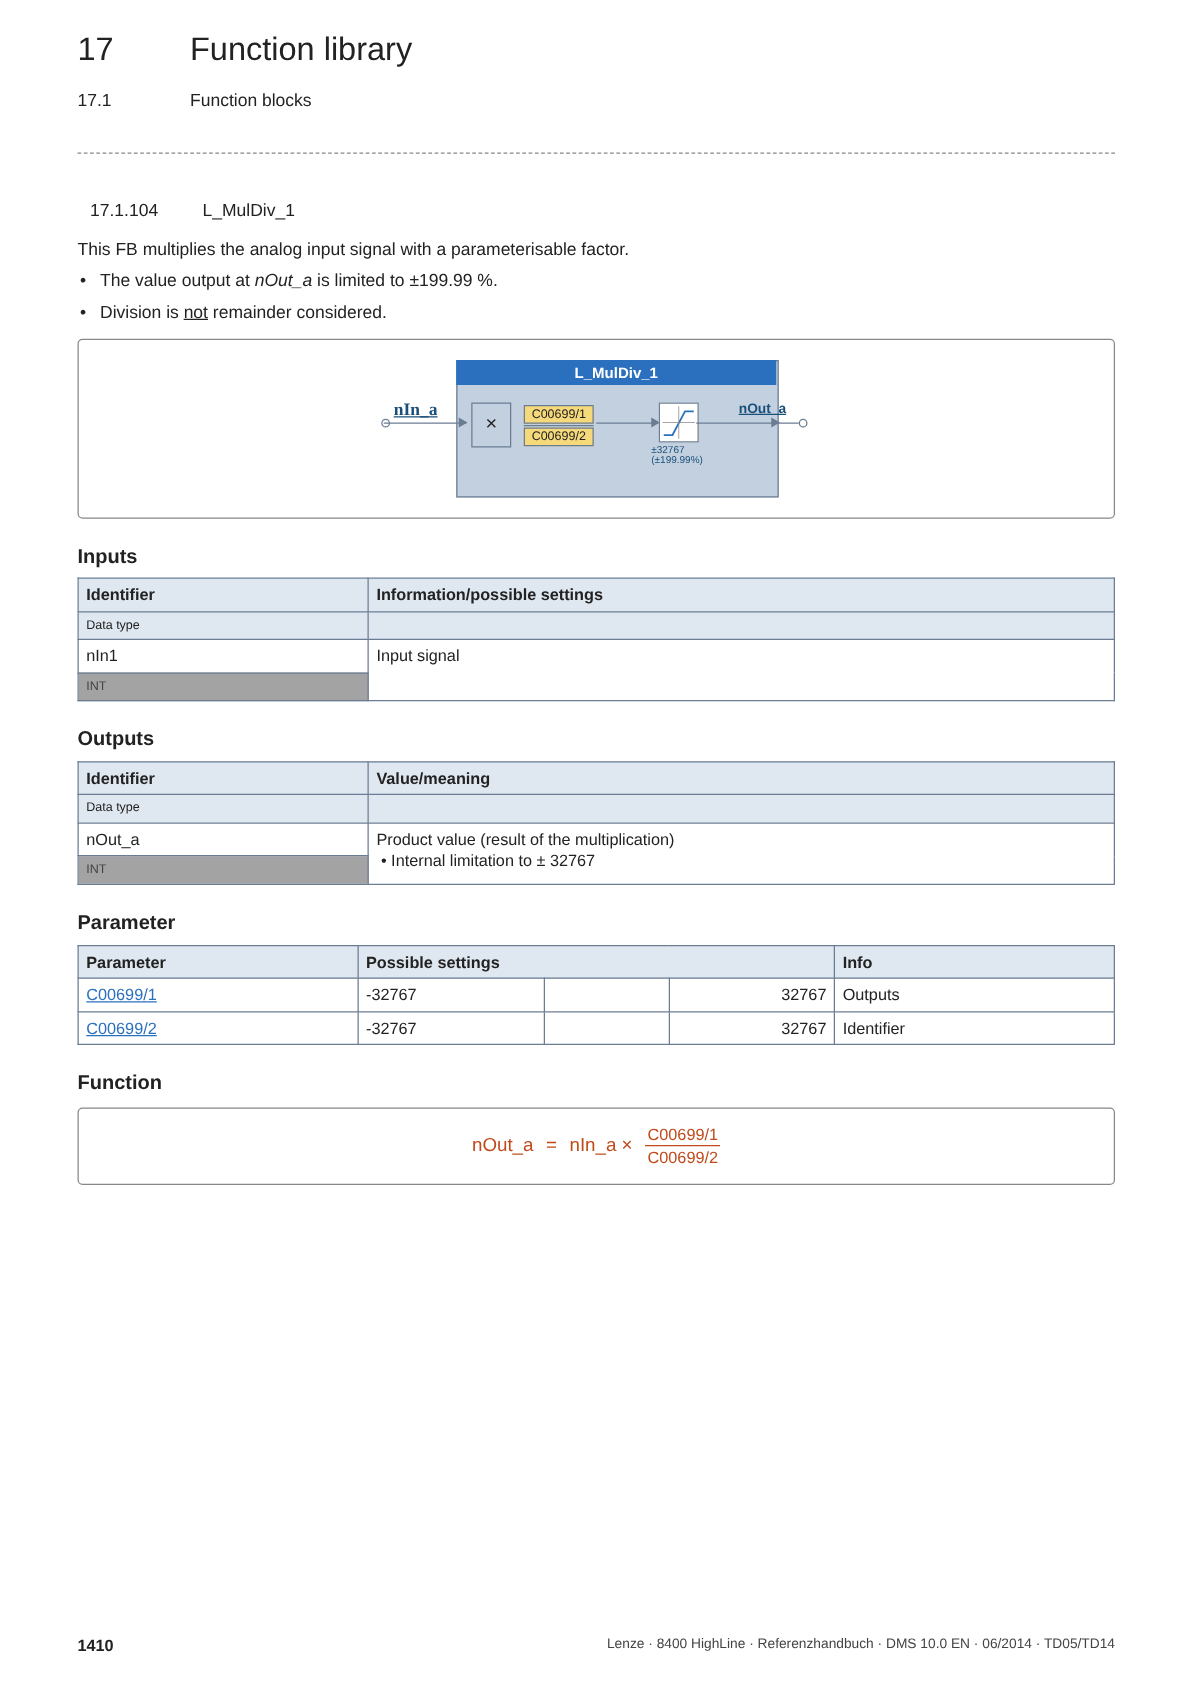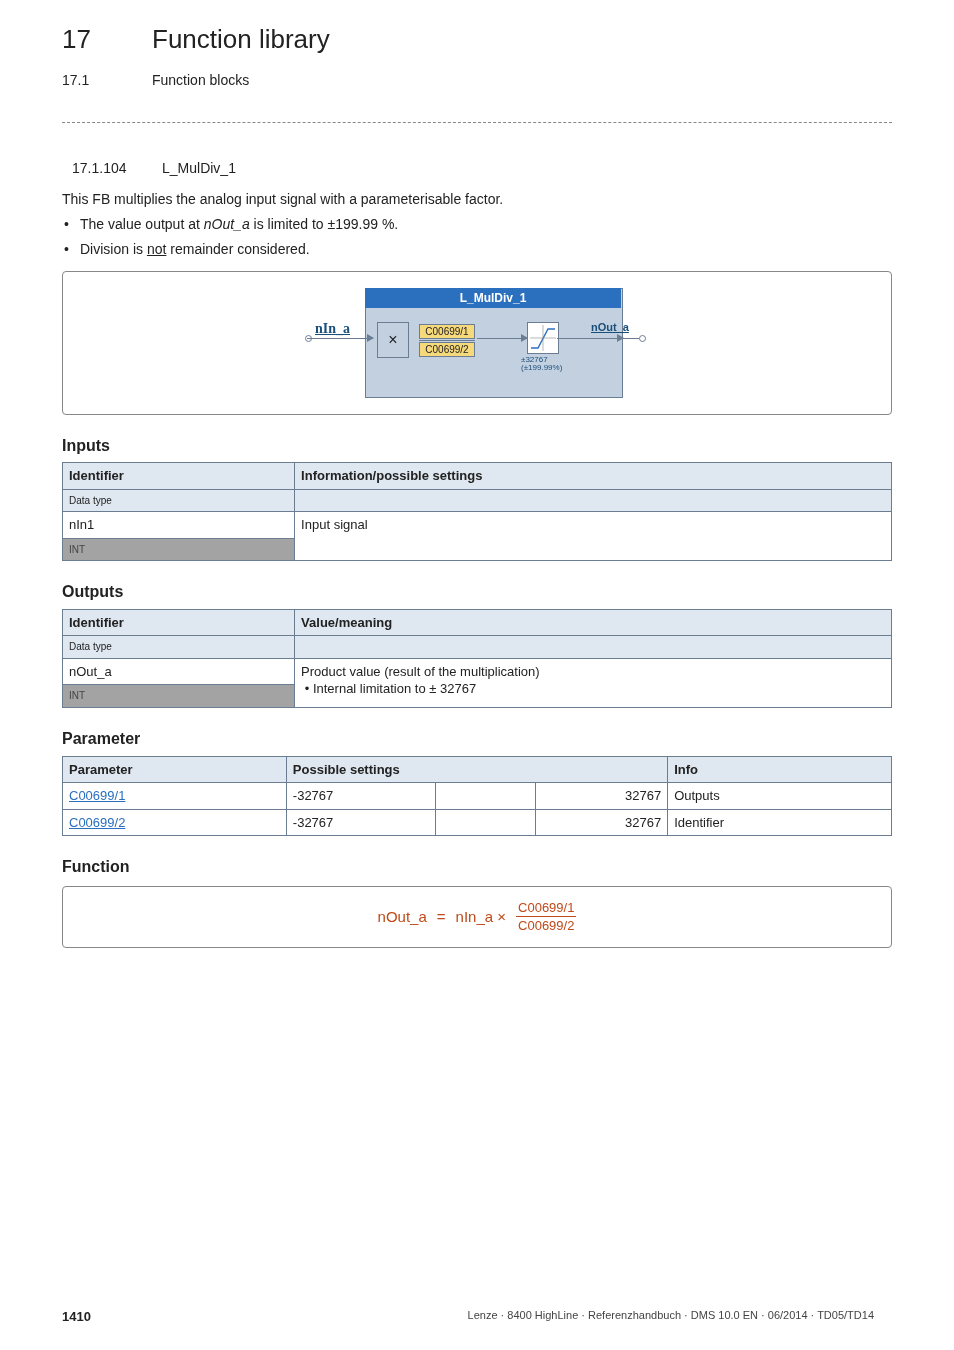"1410" .footer { right: 80px -> 62px }
